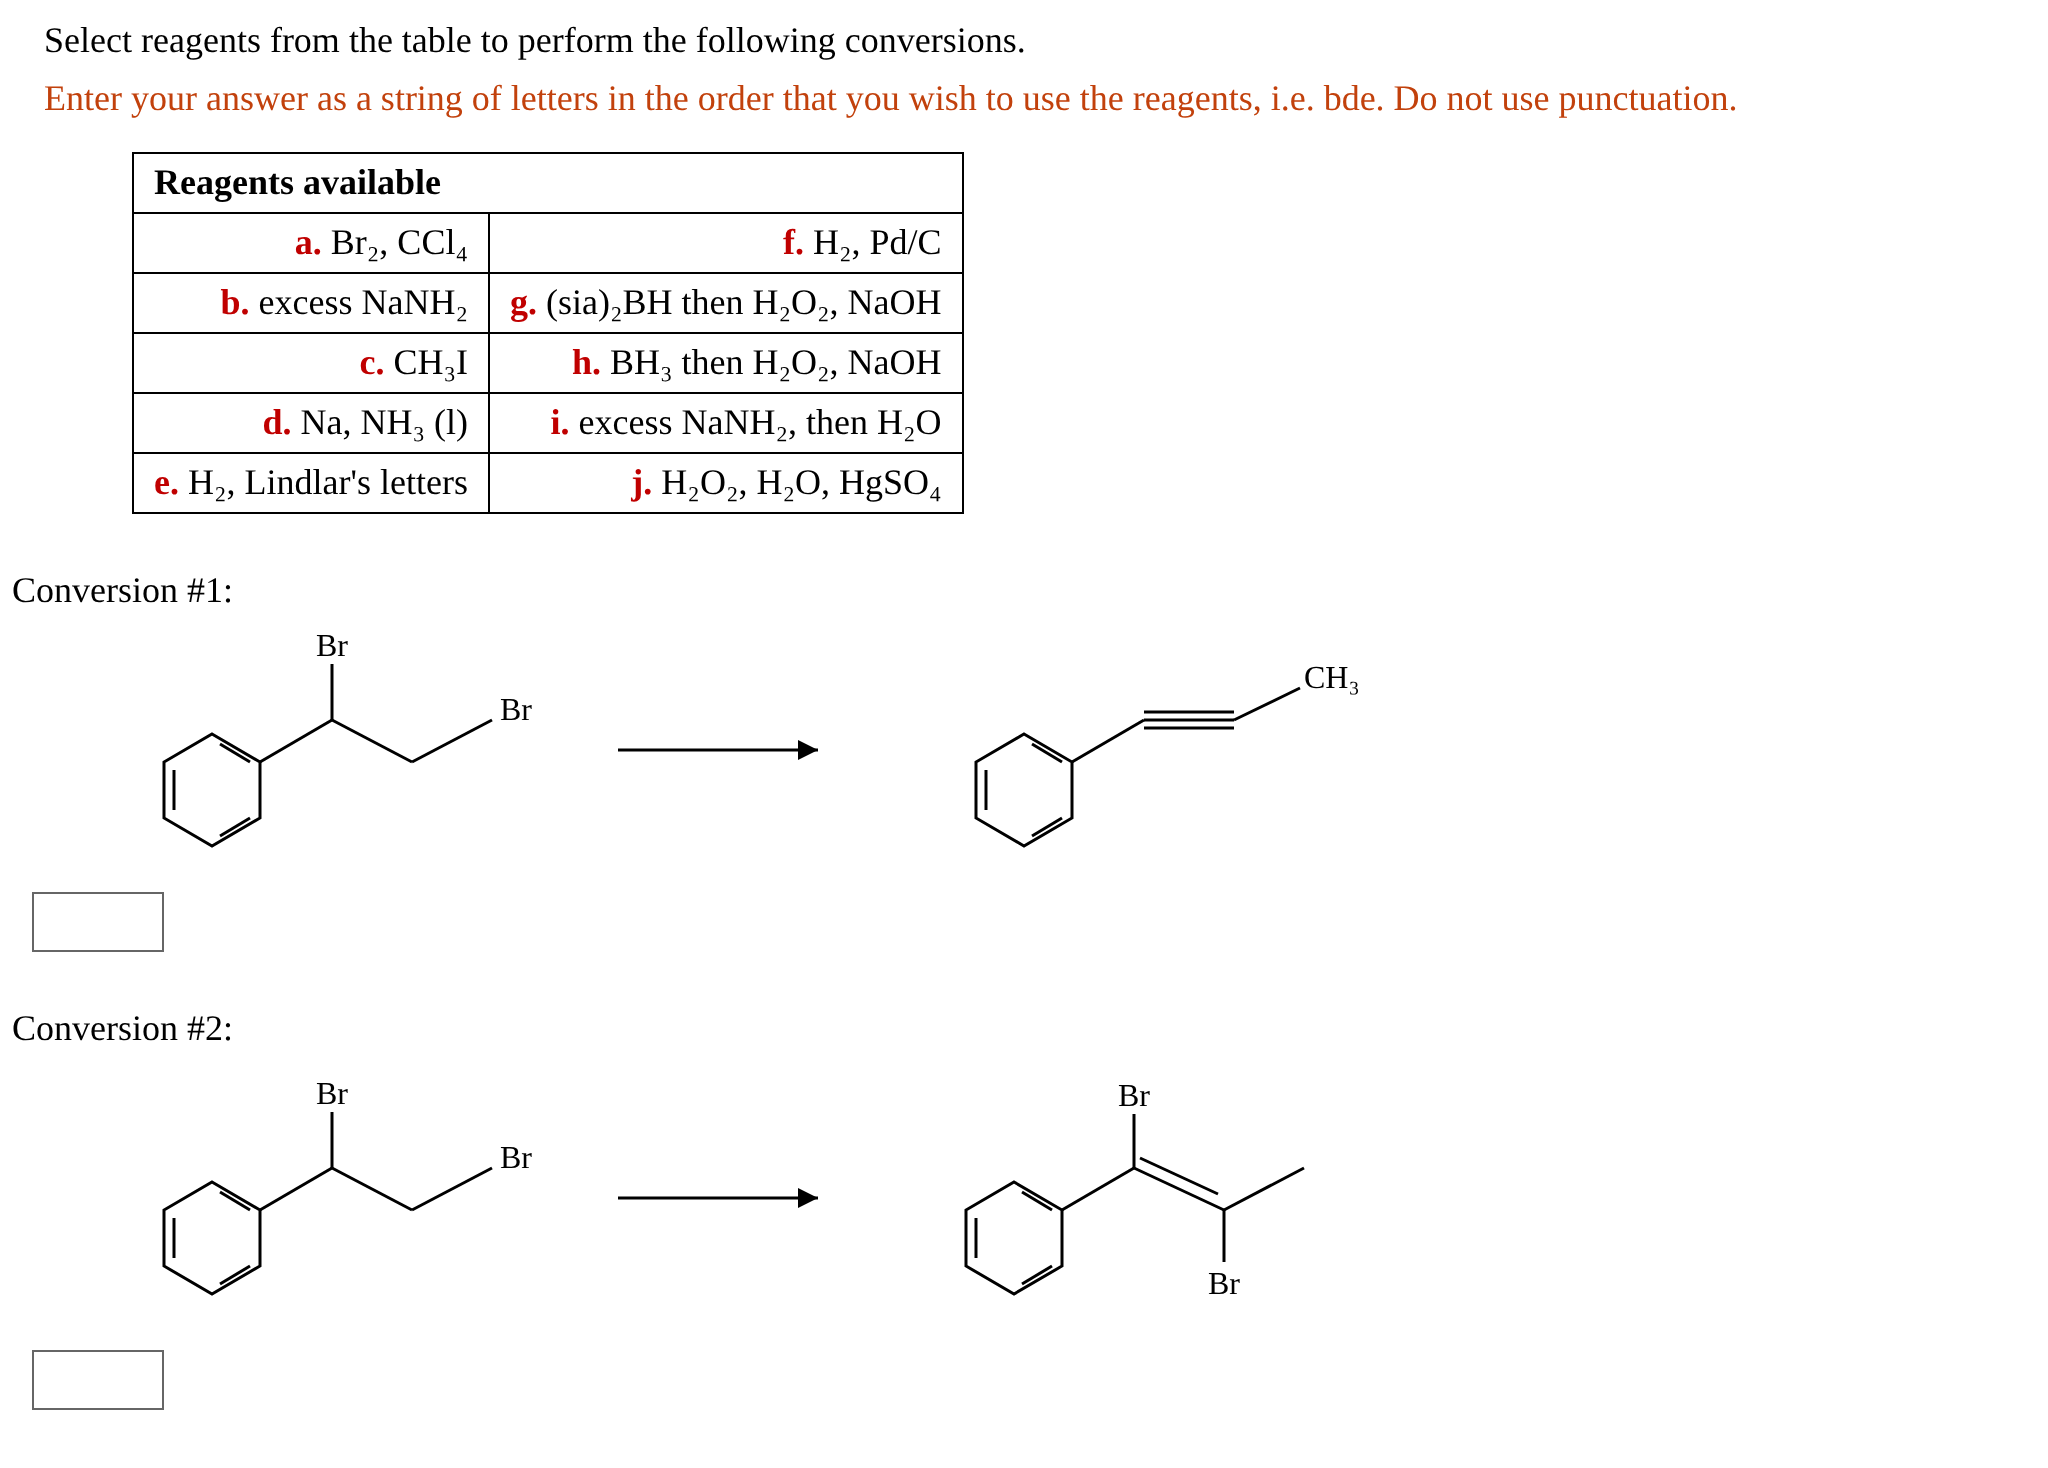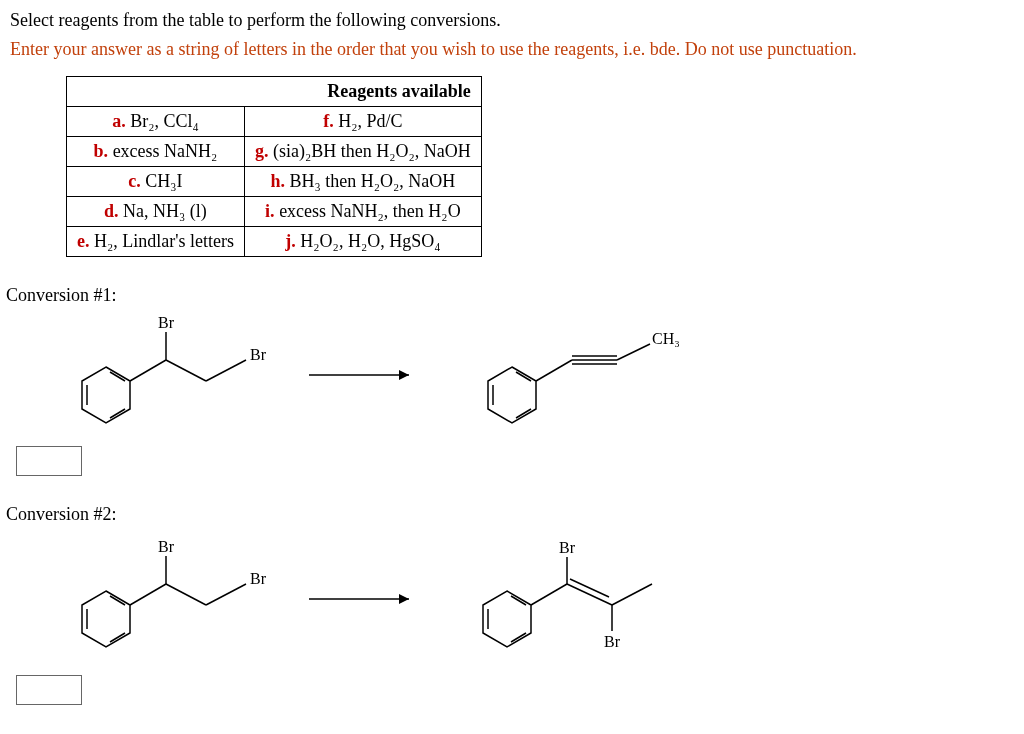"Select reagents from the table" .instruction { margin: 4px 0 8px 4px -> 4px 0 8px 16px }
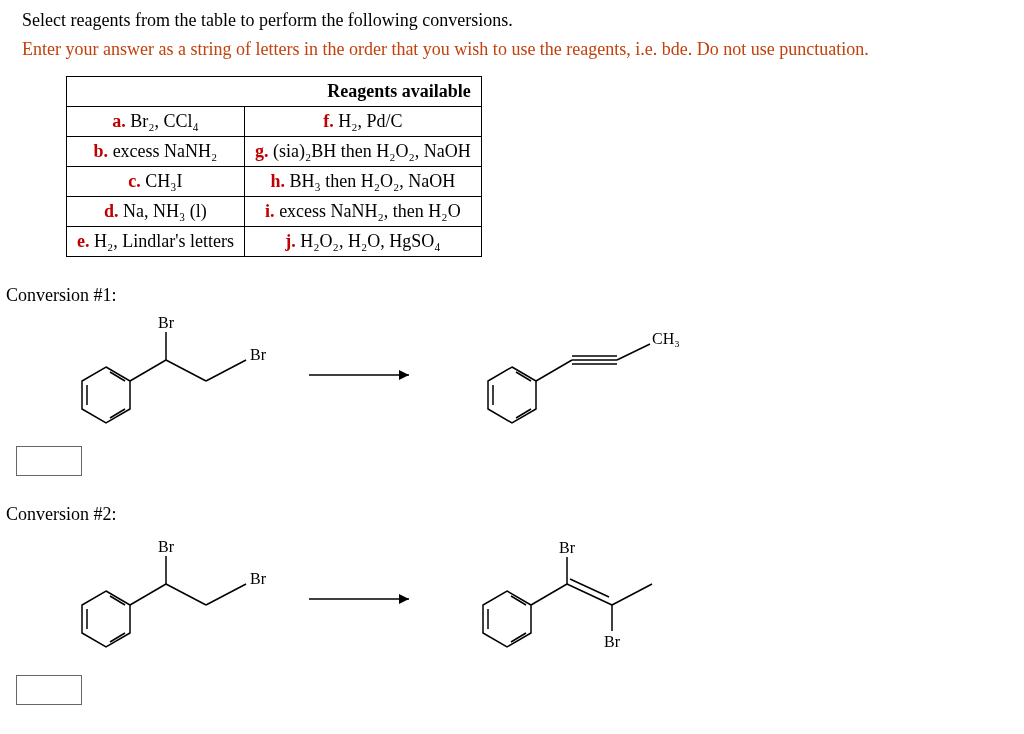"Reagents available" table.reagents th { text-align: right -> left }
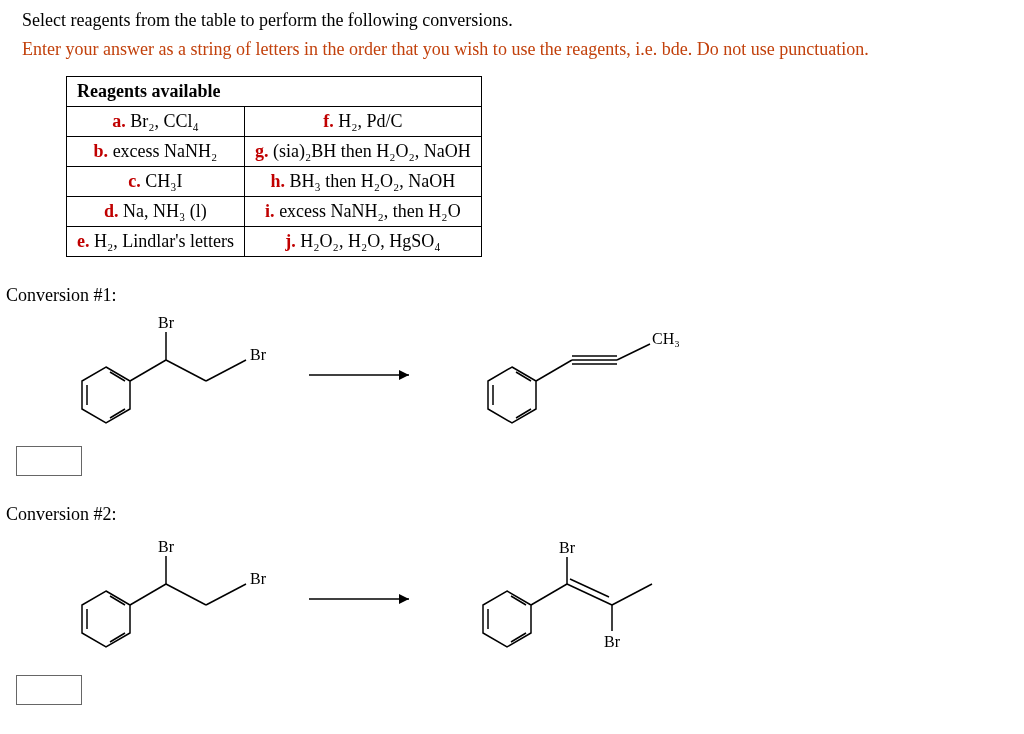"a. Br₂, CCl₄" table.reagents th, table.reagents td { text-align: center -> right }
